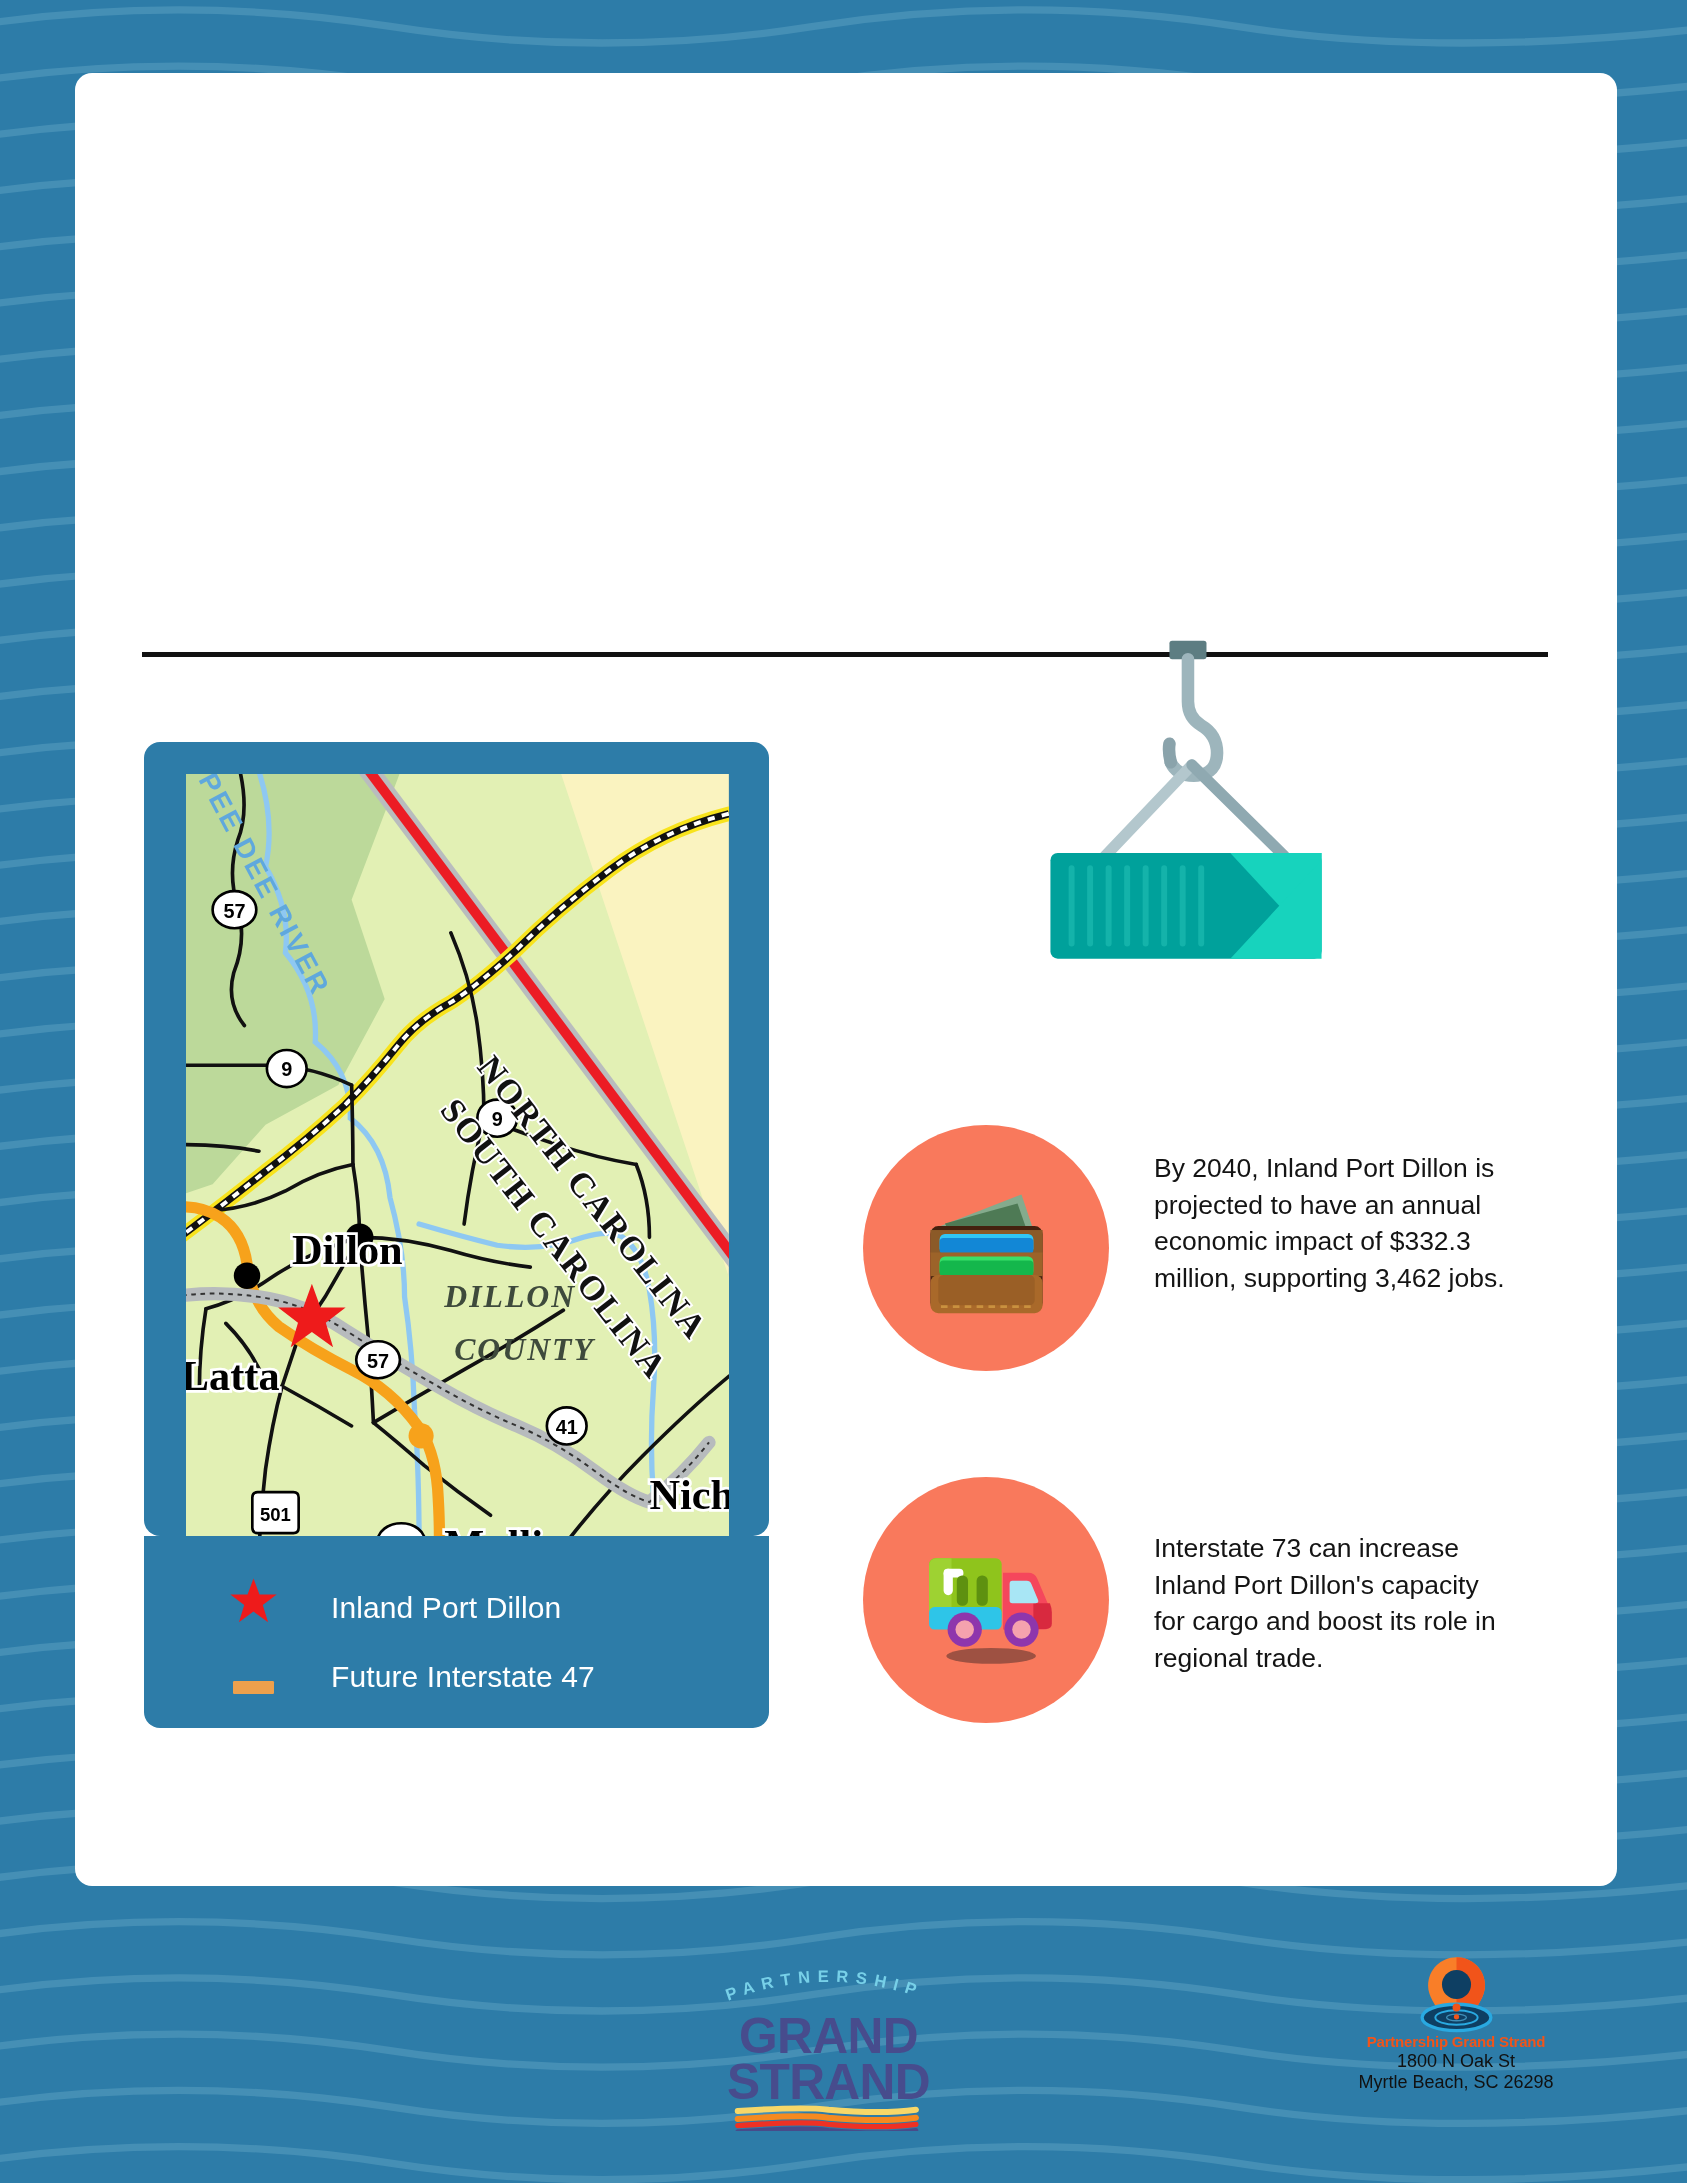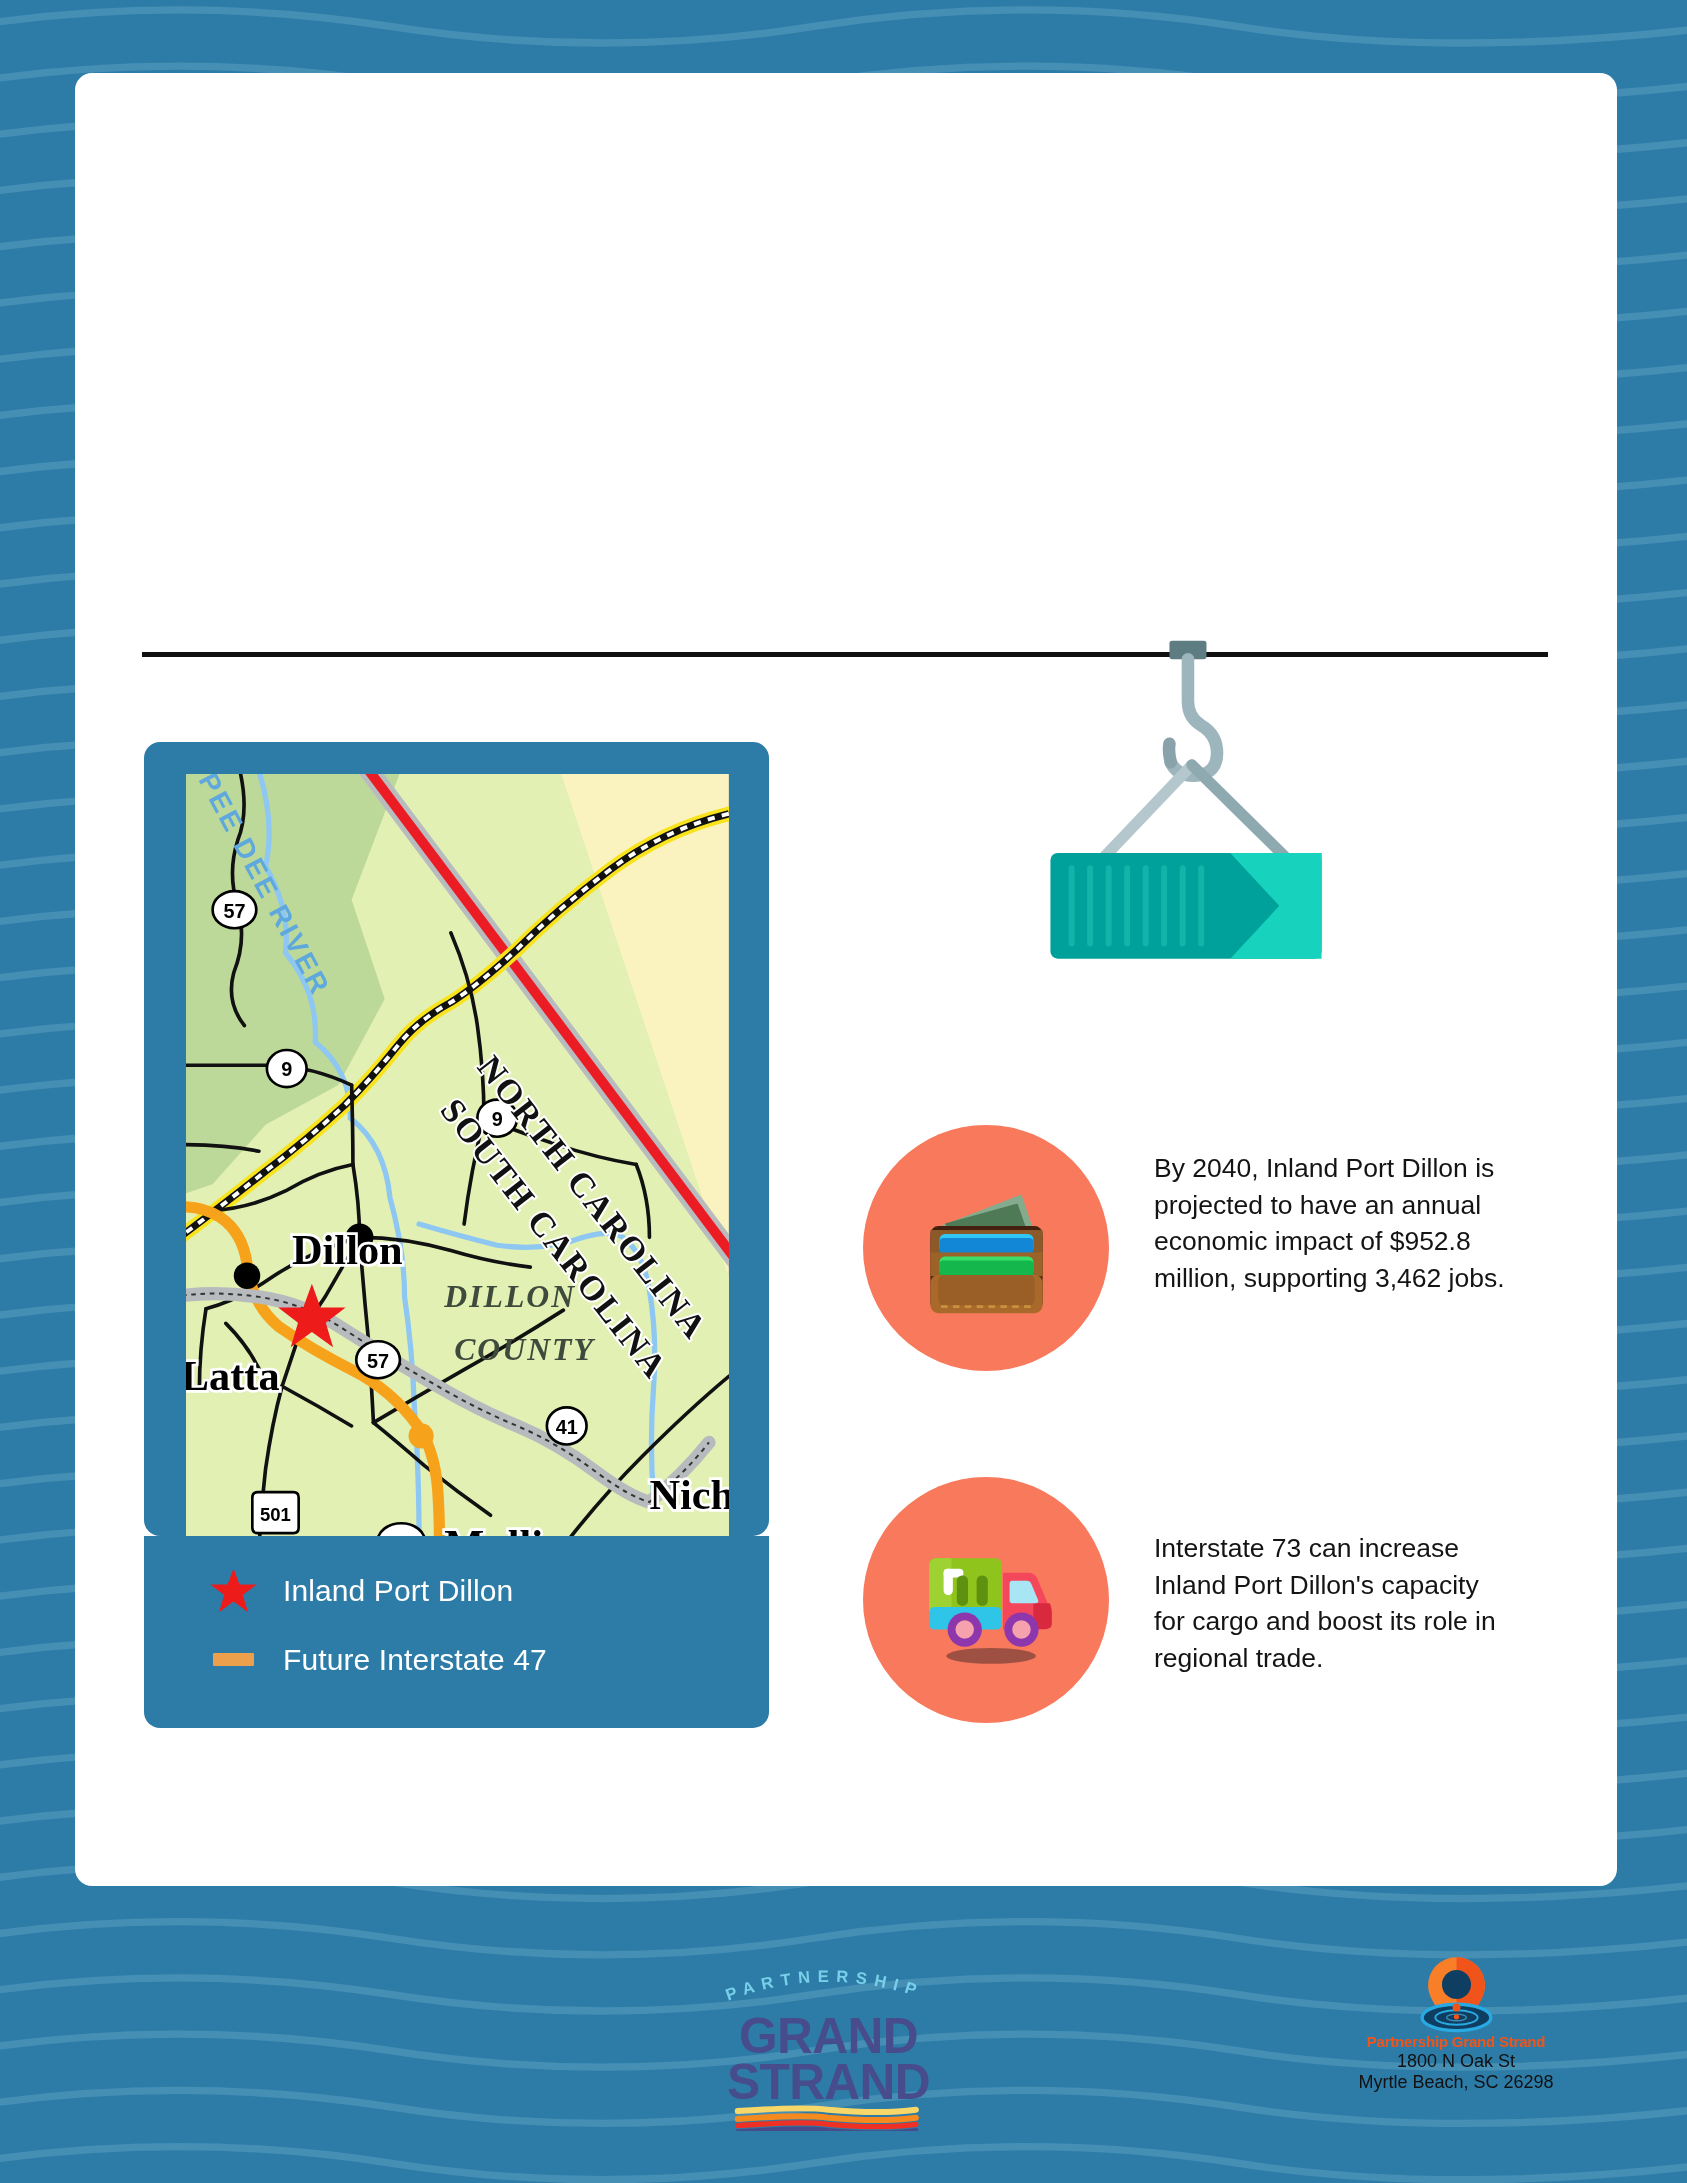"By 2040, Inland Port Dillon" p.stat-text { text: $952.8 -> $332.3 }
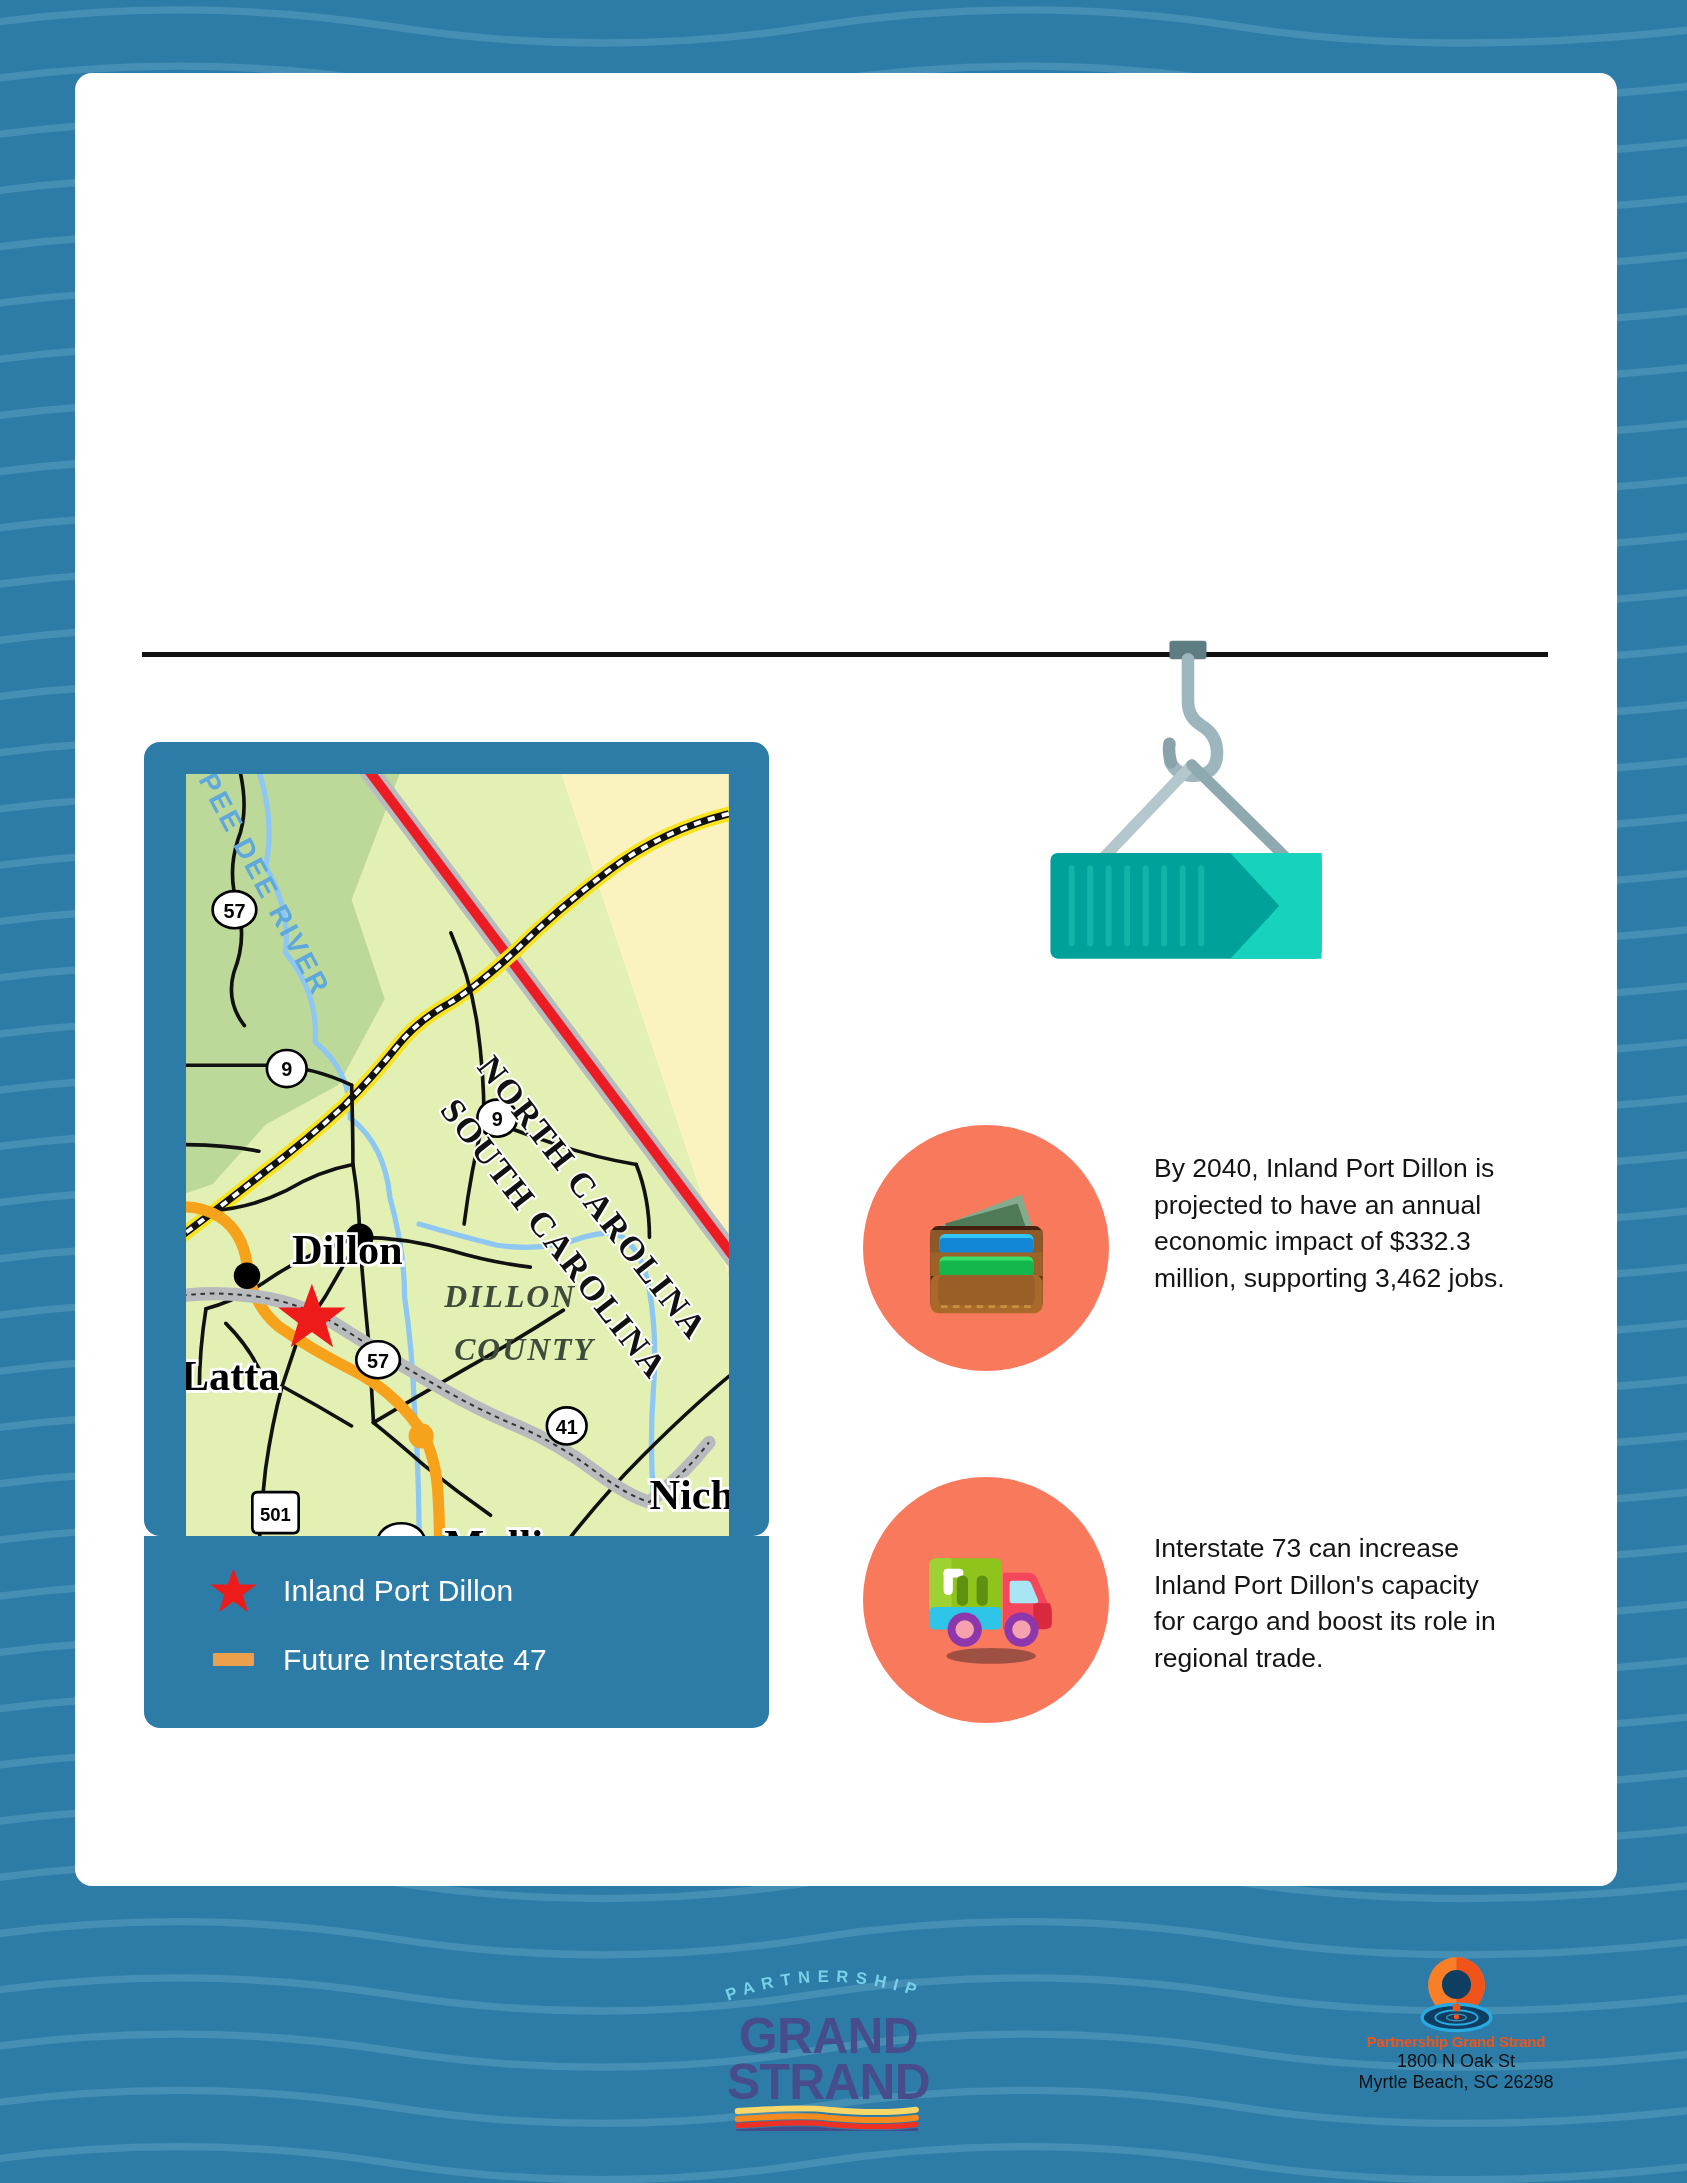"Inland Port Dillon" .legend-row { align-items: center -> flex-end; gap: none -> 28px; padding-left: 40px -> 60px }
